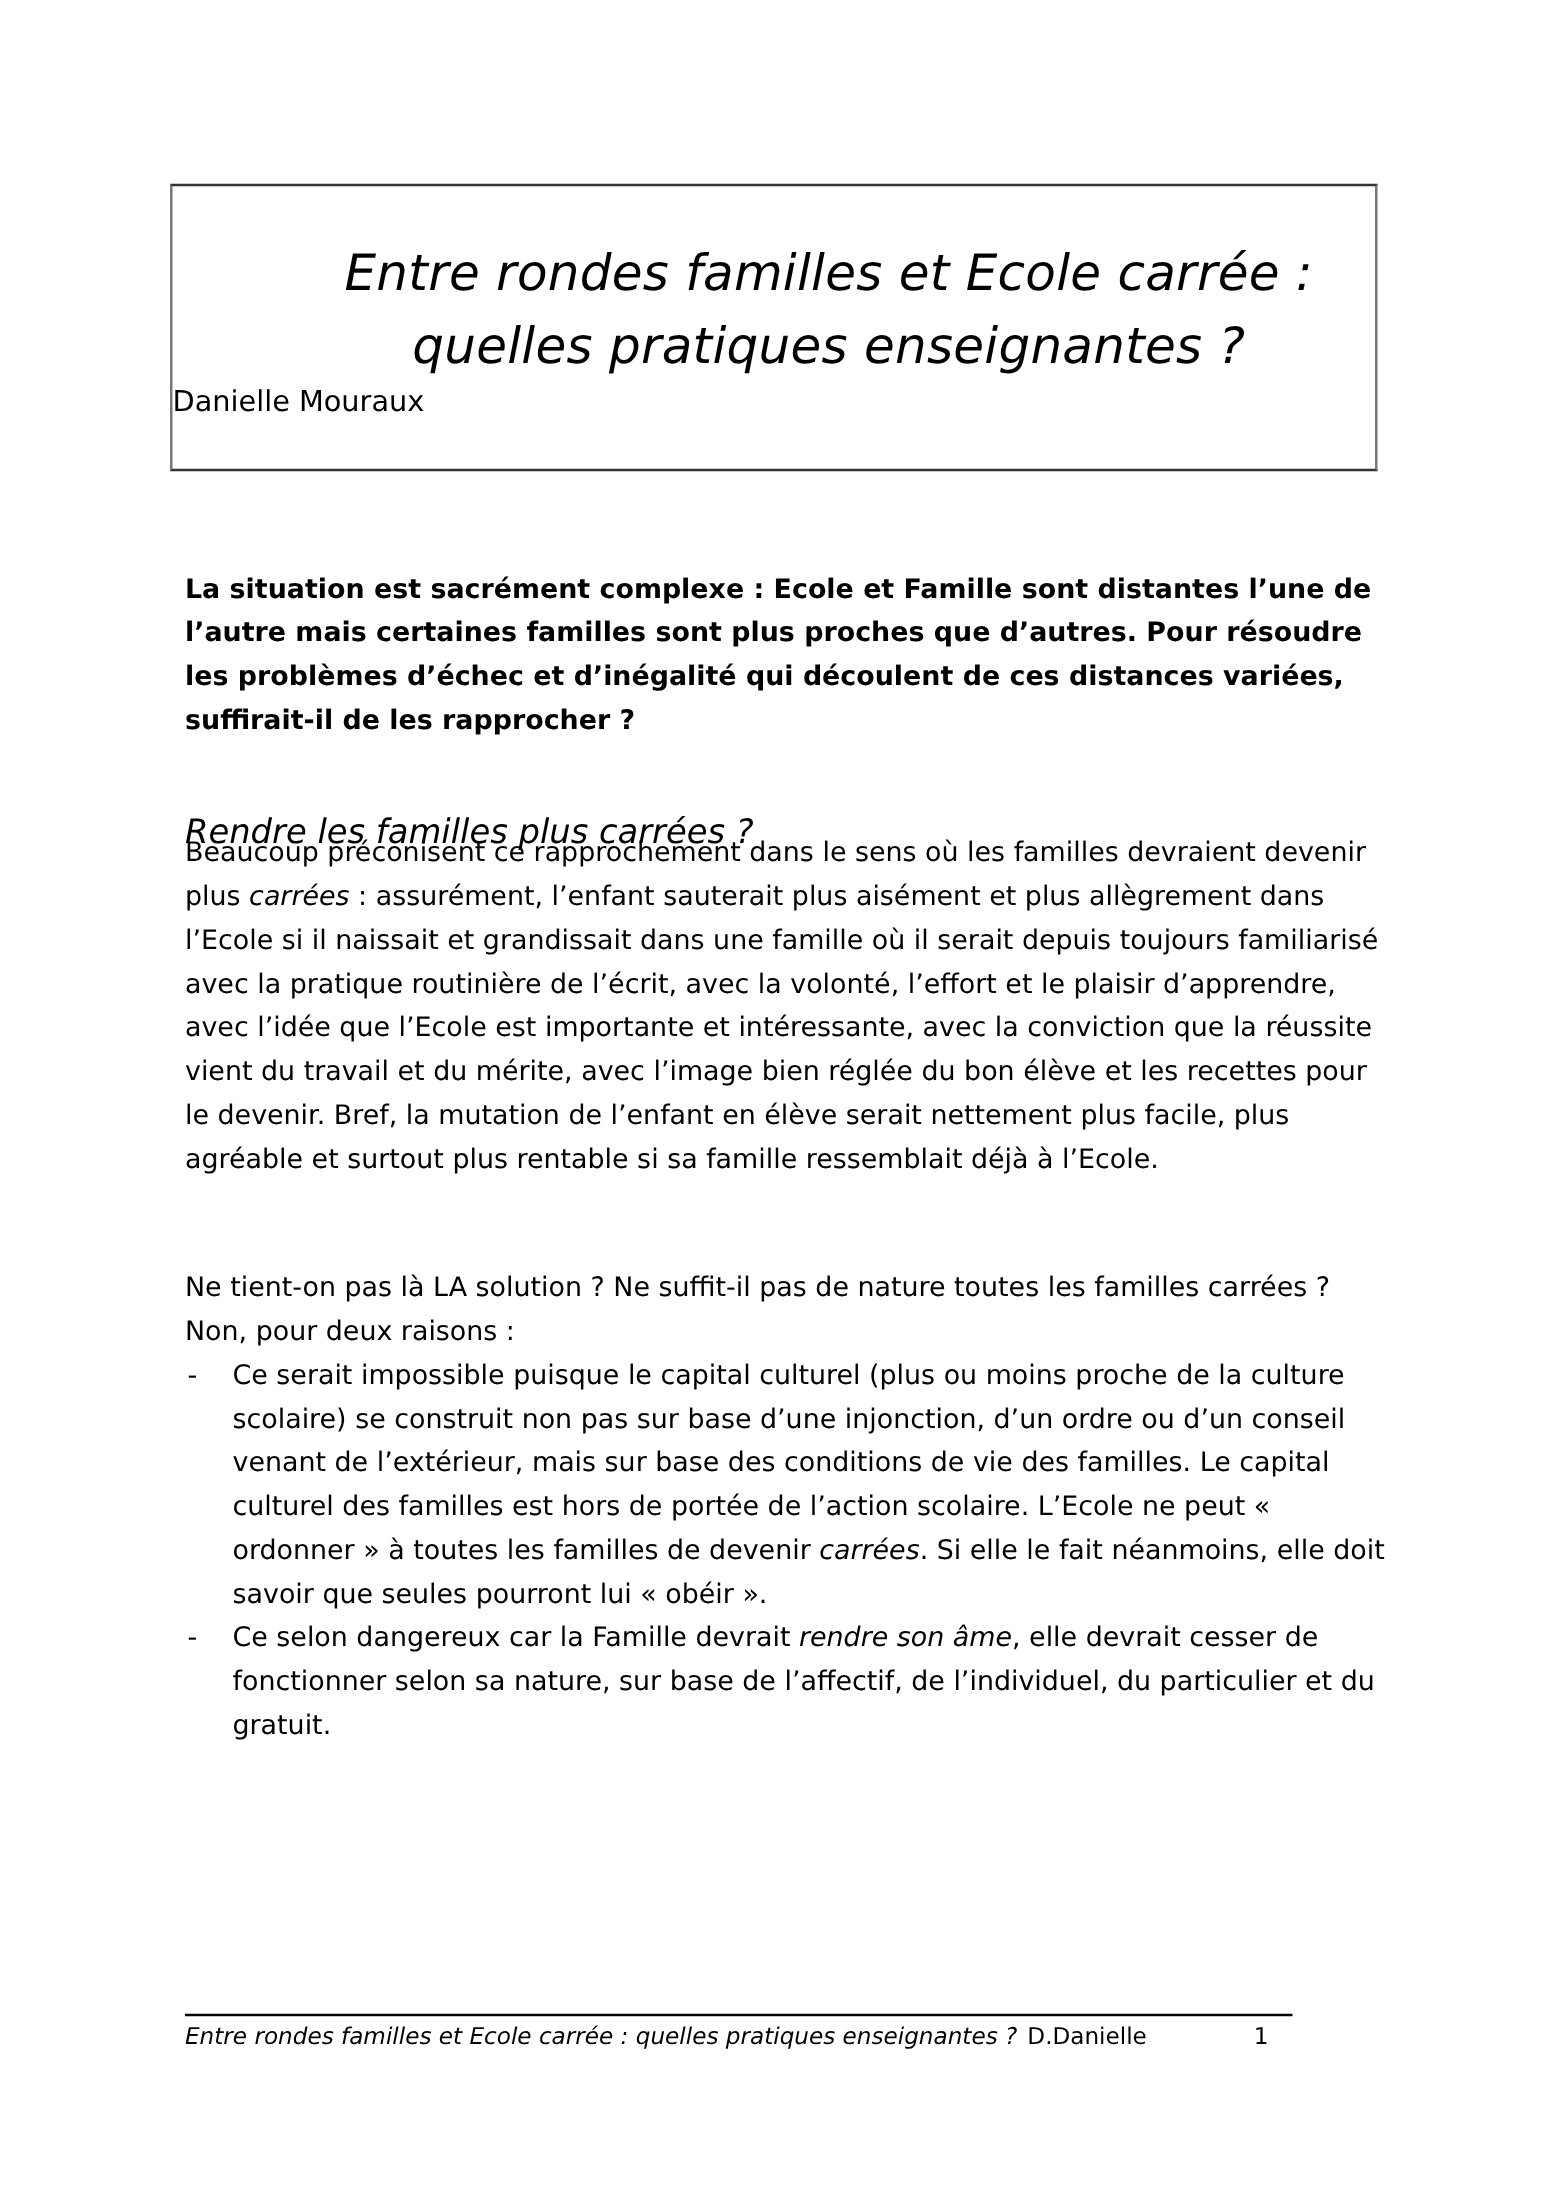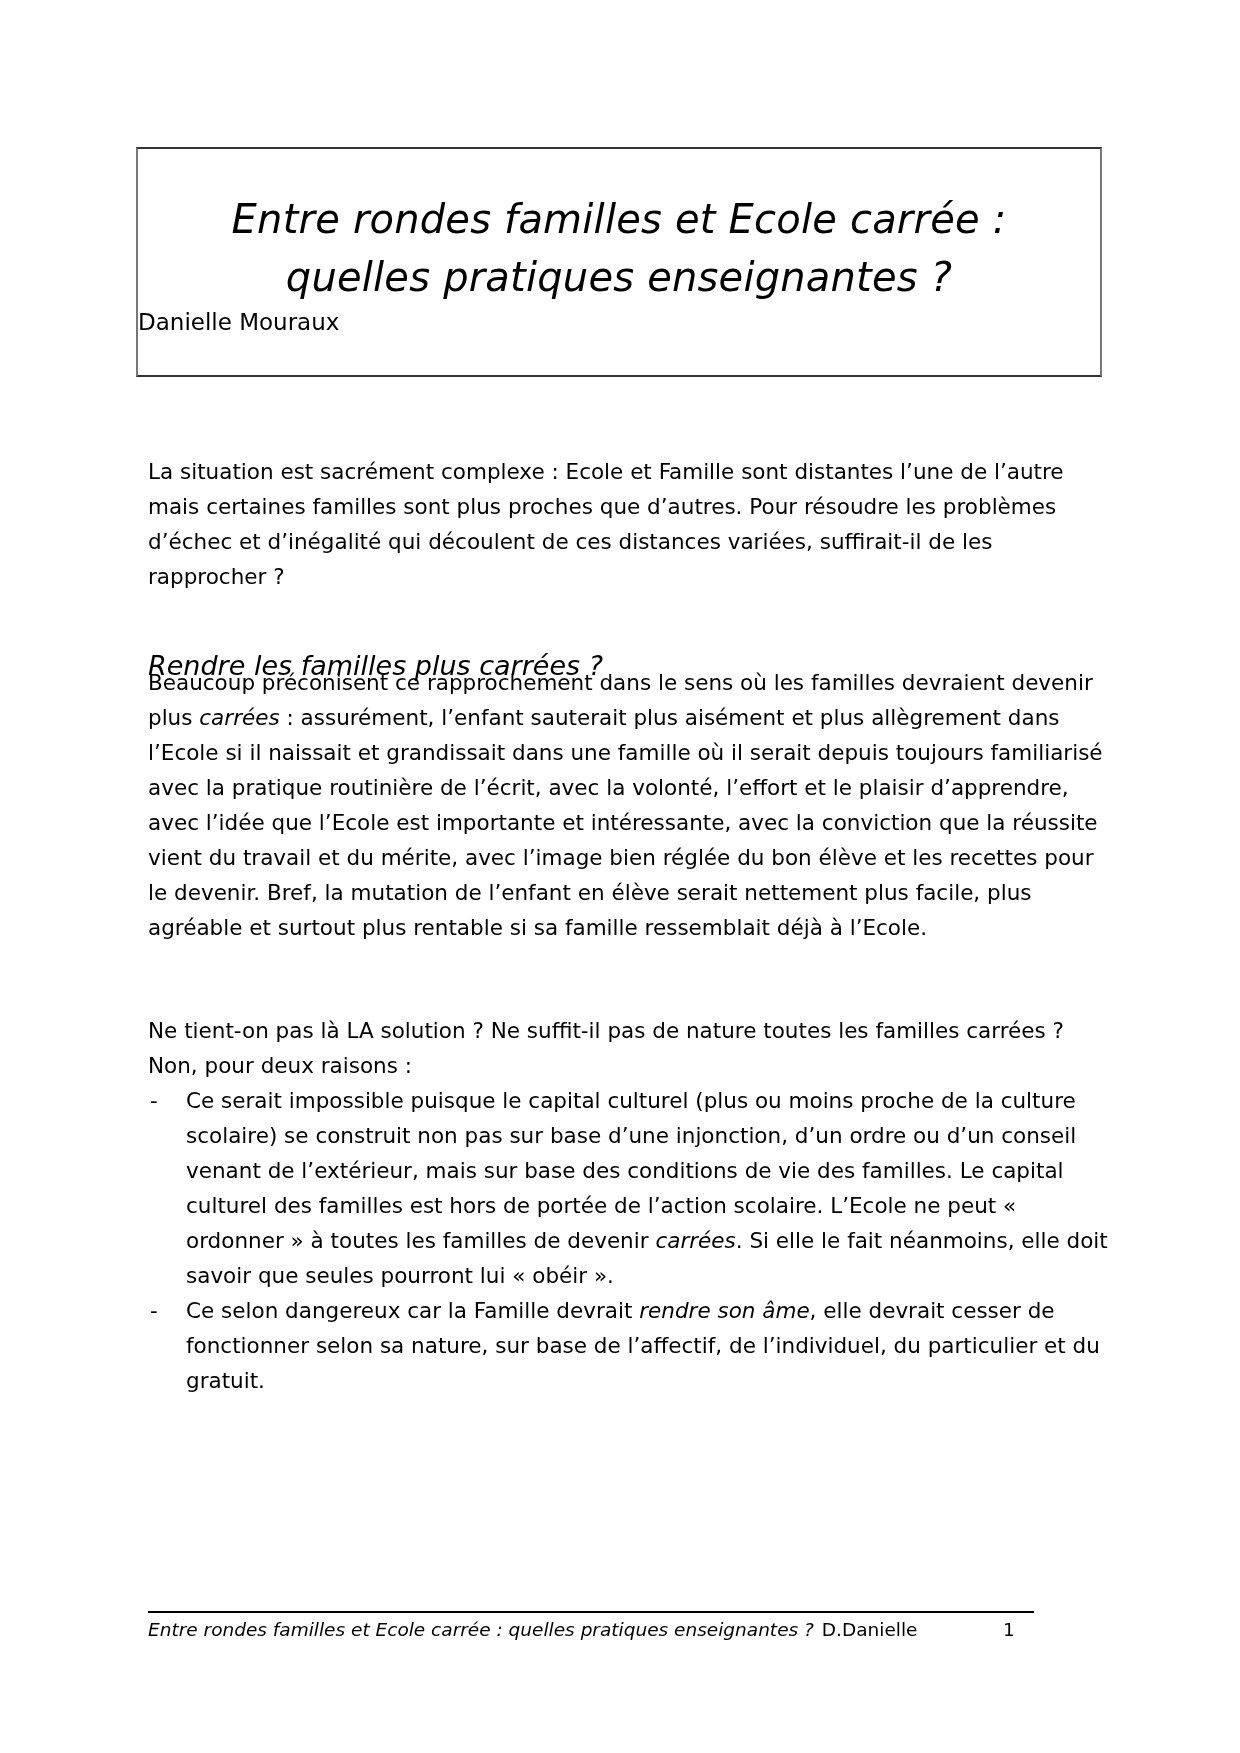"Entre rondes familles et Ecole carrée :" .title-line { padding-left: none -> 44px }
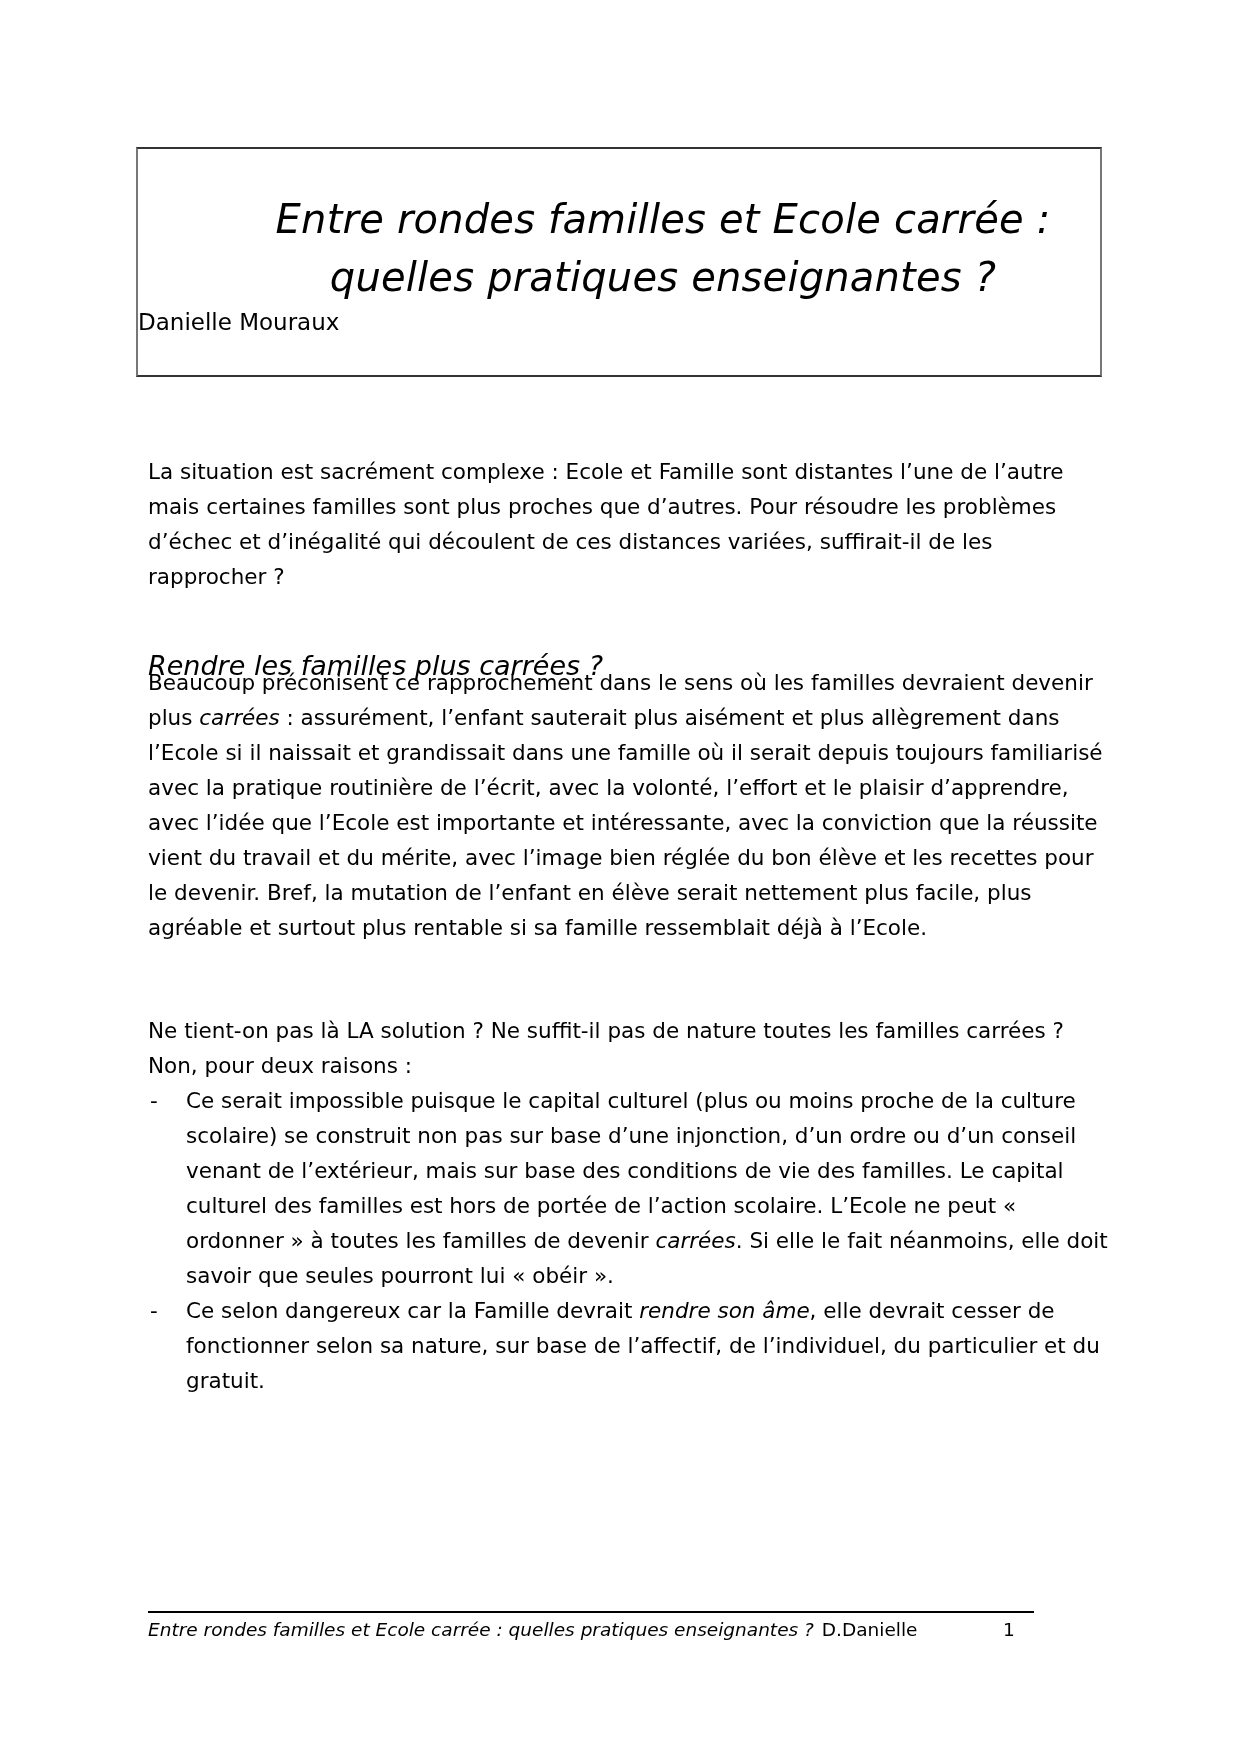"La situation est sacrément complexe" .para1 { font-weight: none -> bold }
